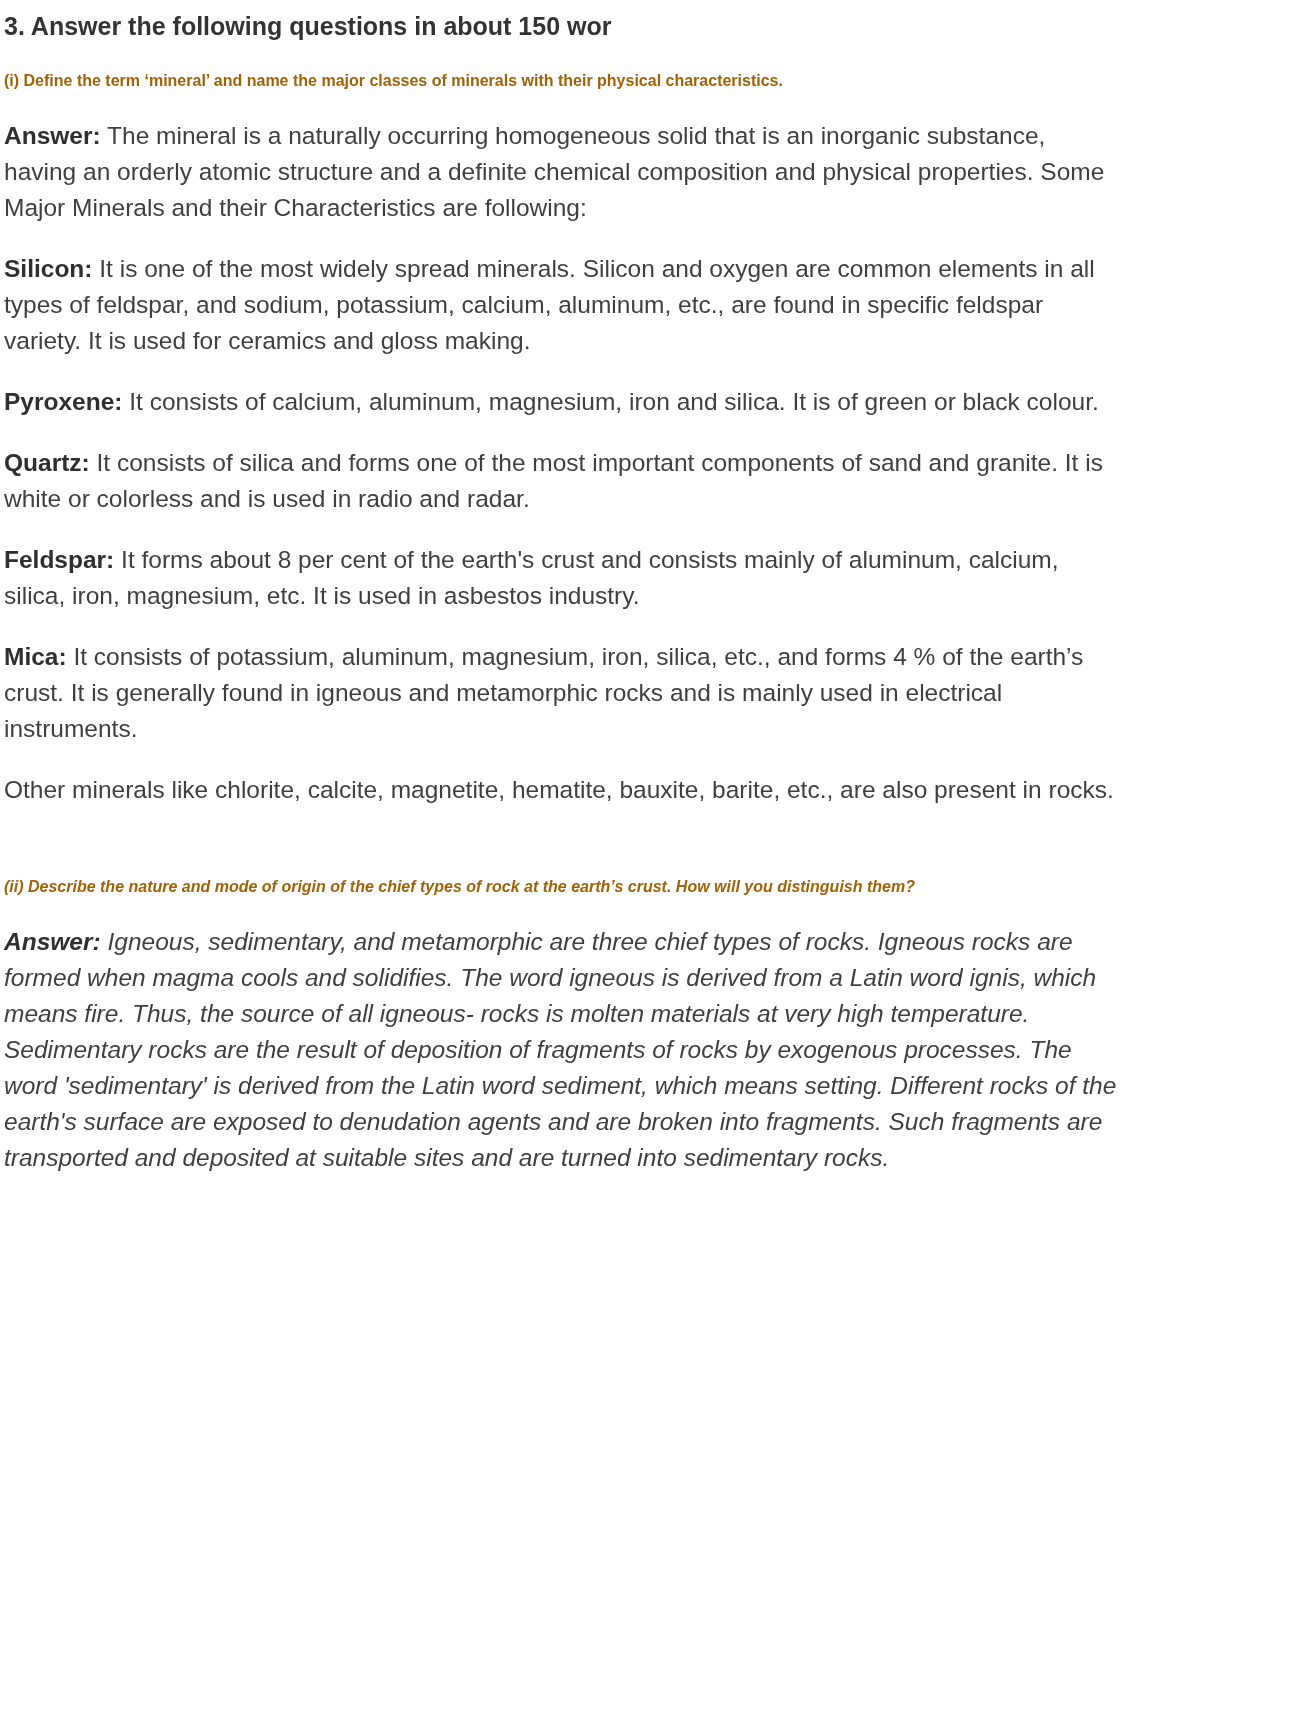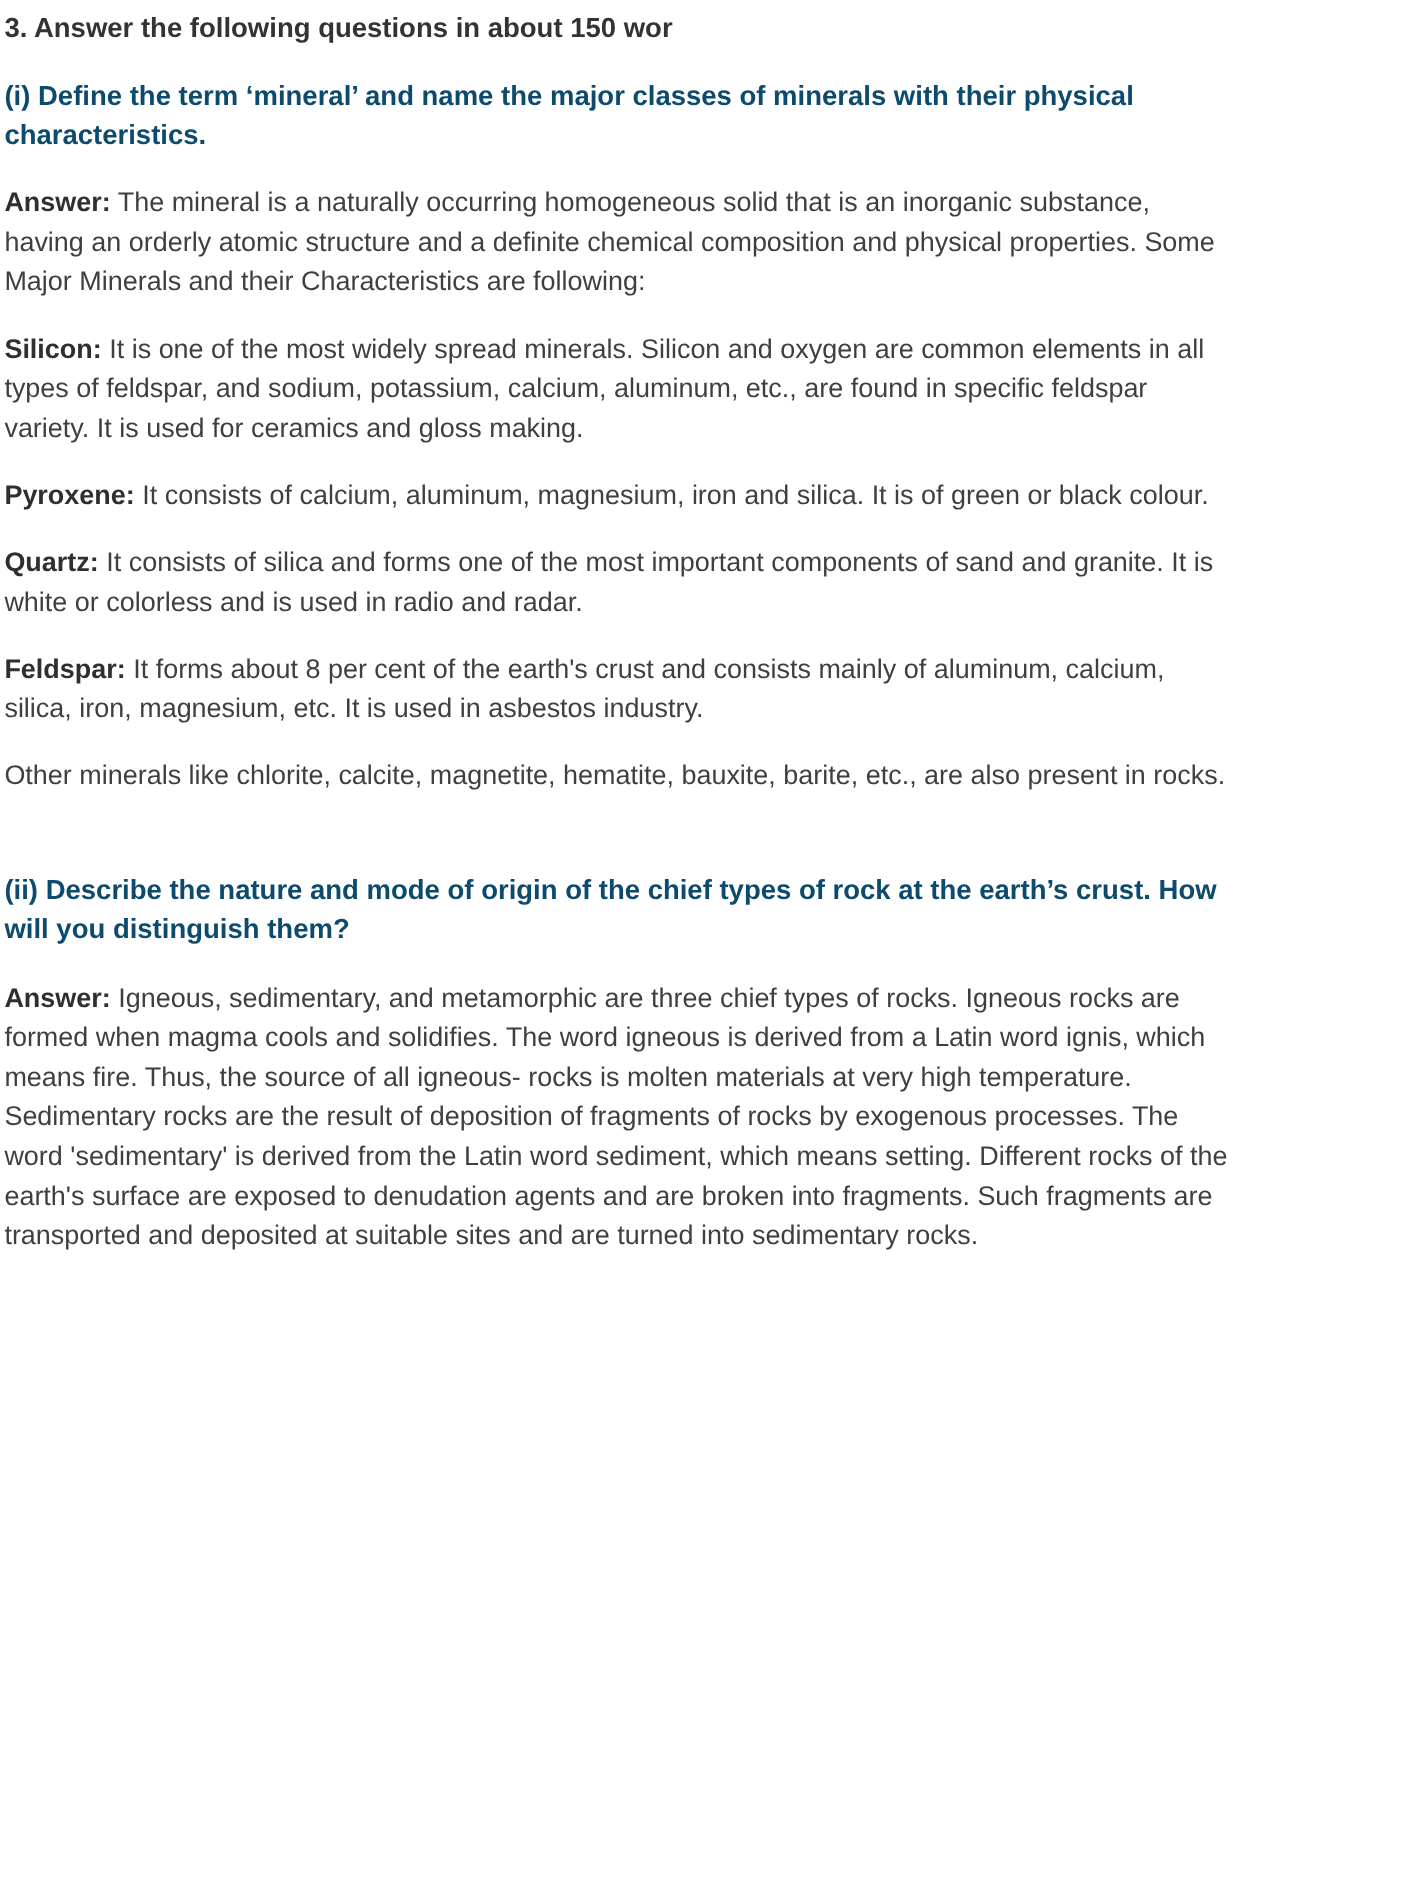"(i) Define the term ‘mineral’" .q-heading { color: #0c4a6e -> #a16207; font-size: 25px -> 16px }
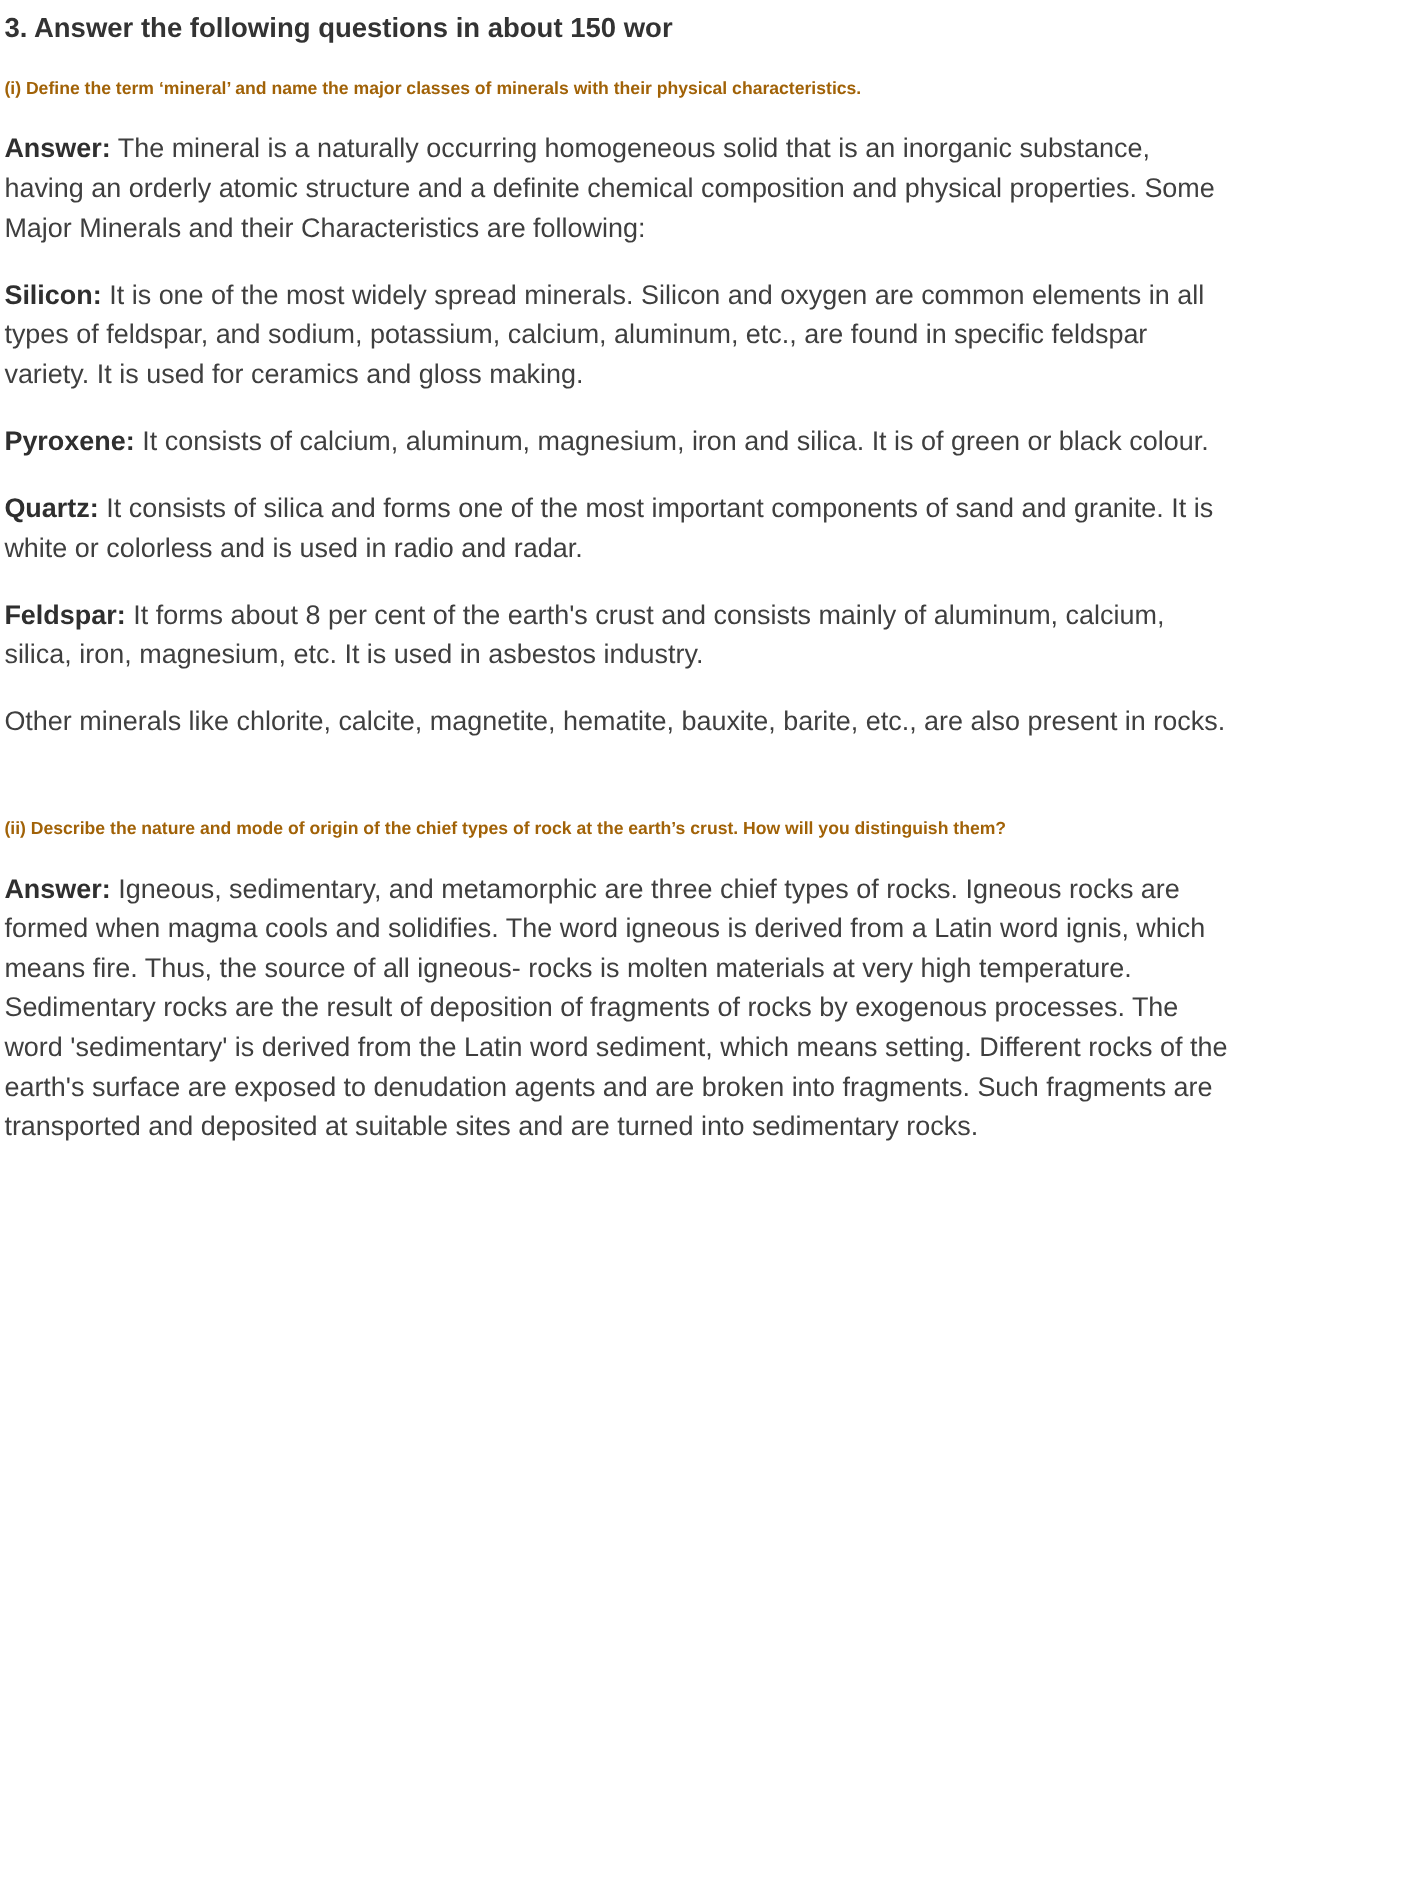"Mica: It consists of potassium," p.para { html: none -> <p> <span>Mica:</span><span> It consists of potassium, aluminum, magnesium, iron, silica, etc., and forms 4 % of the earth’s crust. It is generally found in igneous and metamorphic rocks and is mainly used in electrical instruments.</span> </p> }
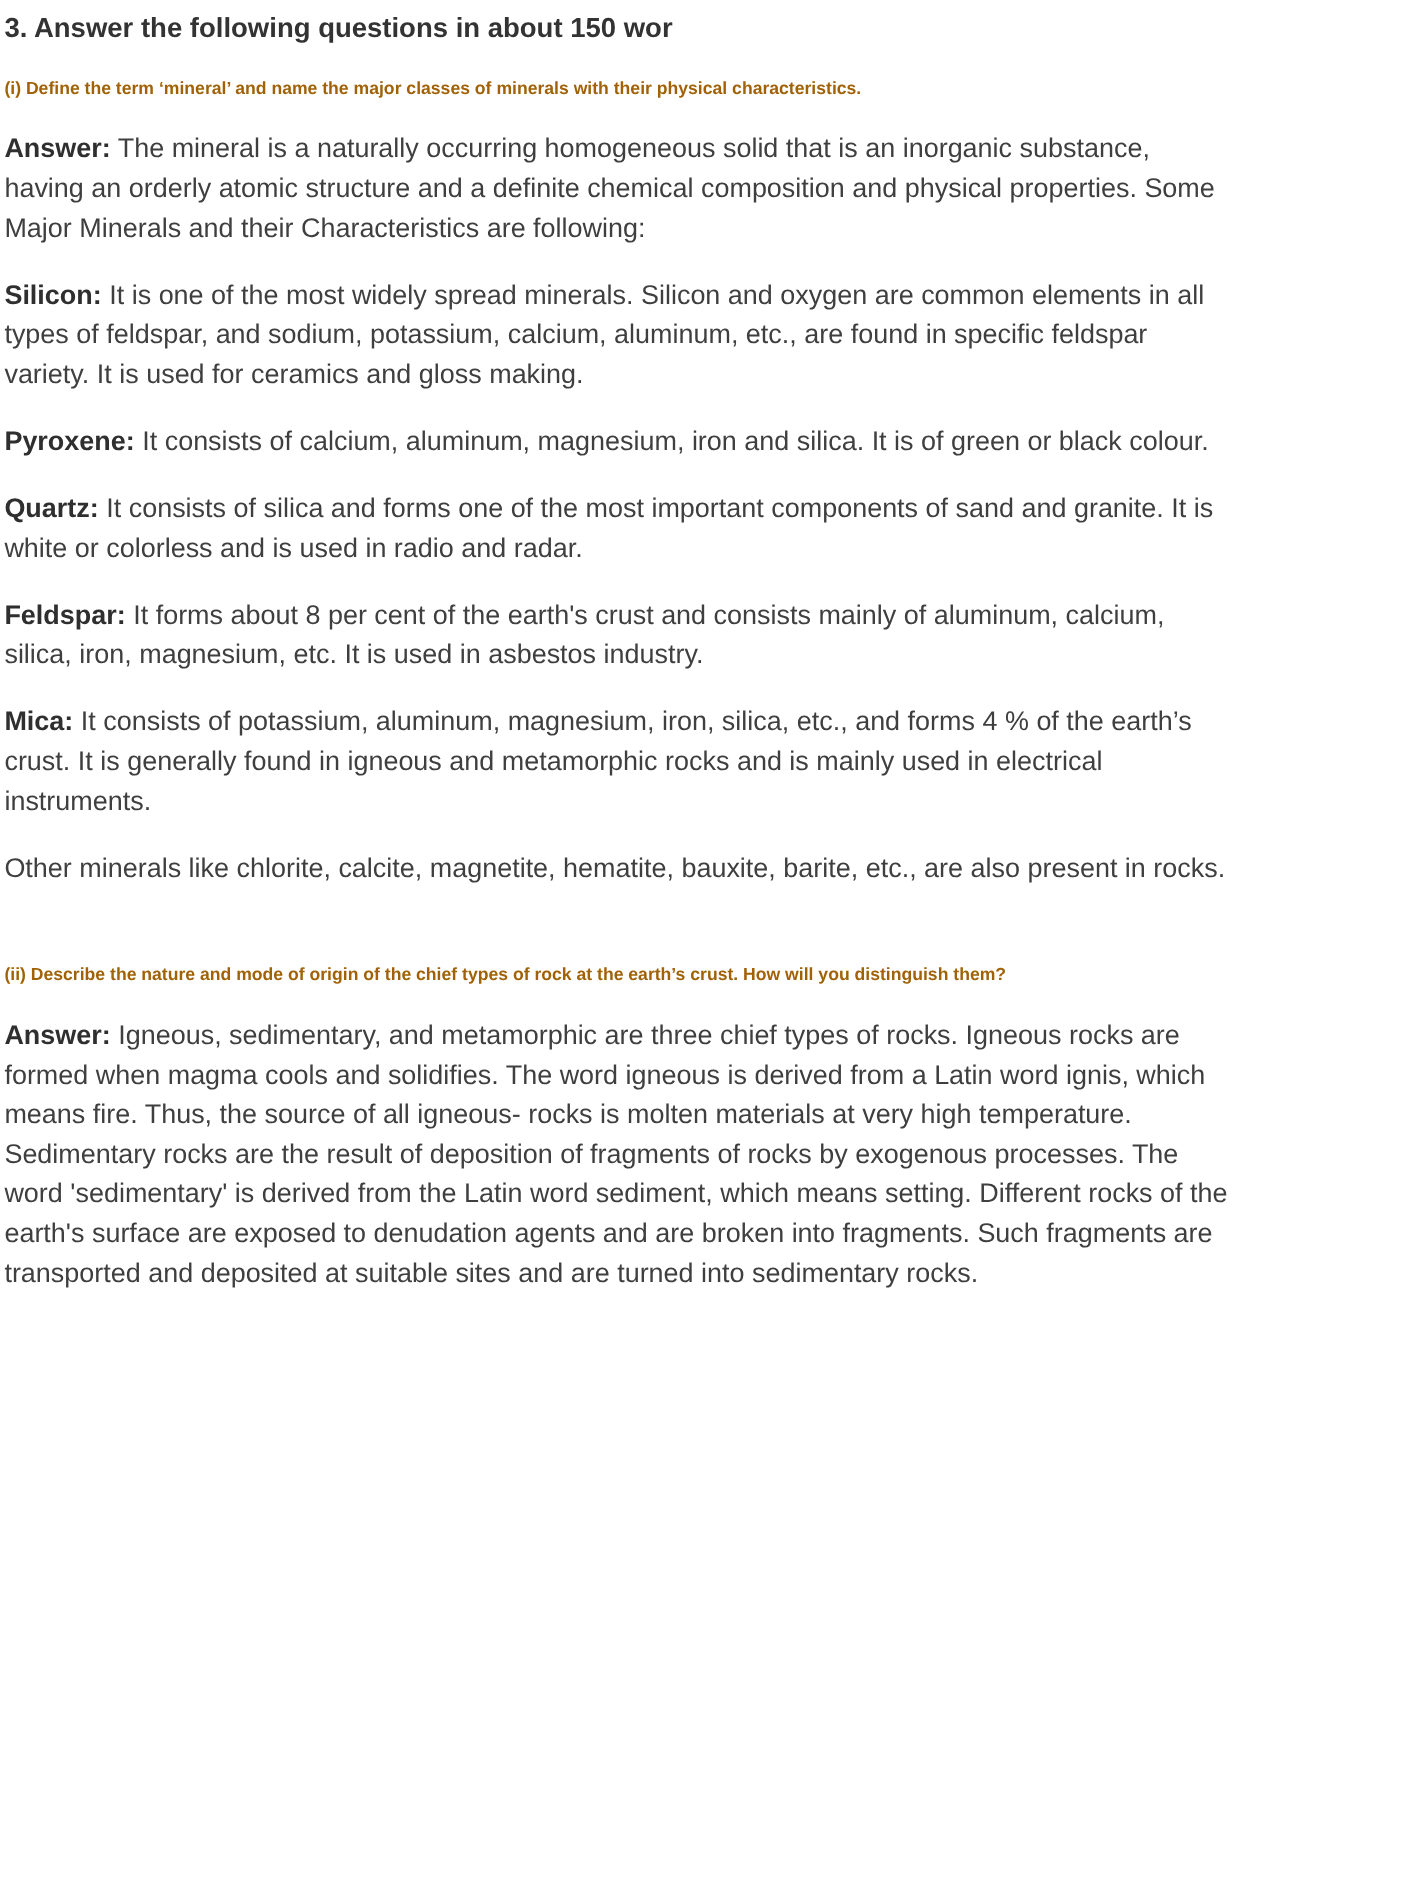"(ii) Describe the nature and" .q2-block { font-style: none -> italic }
